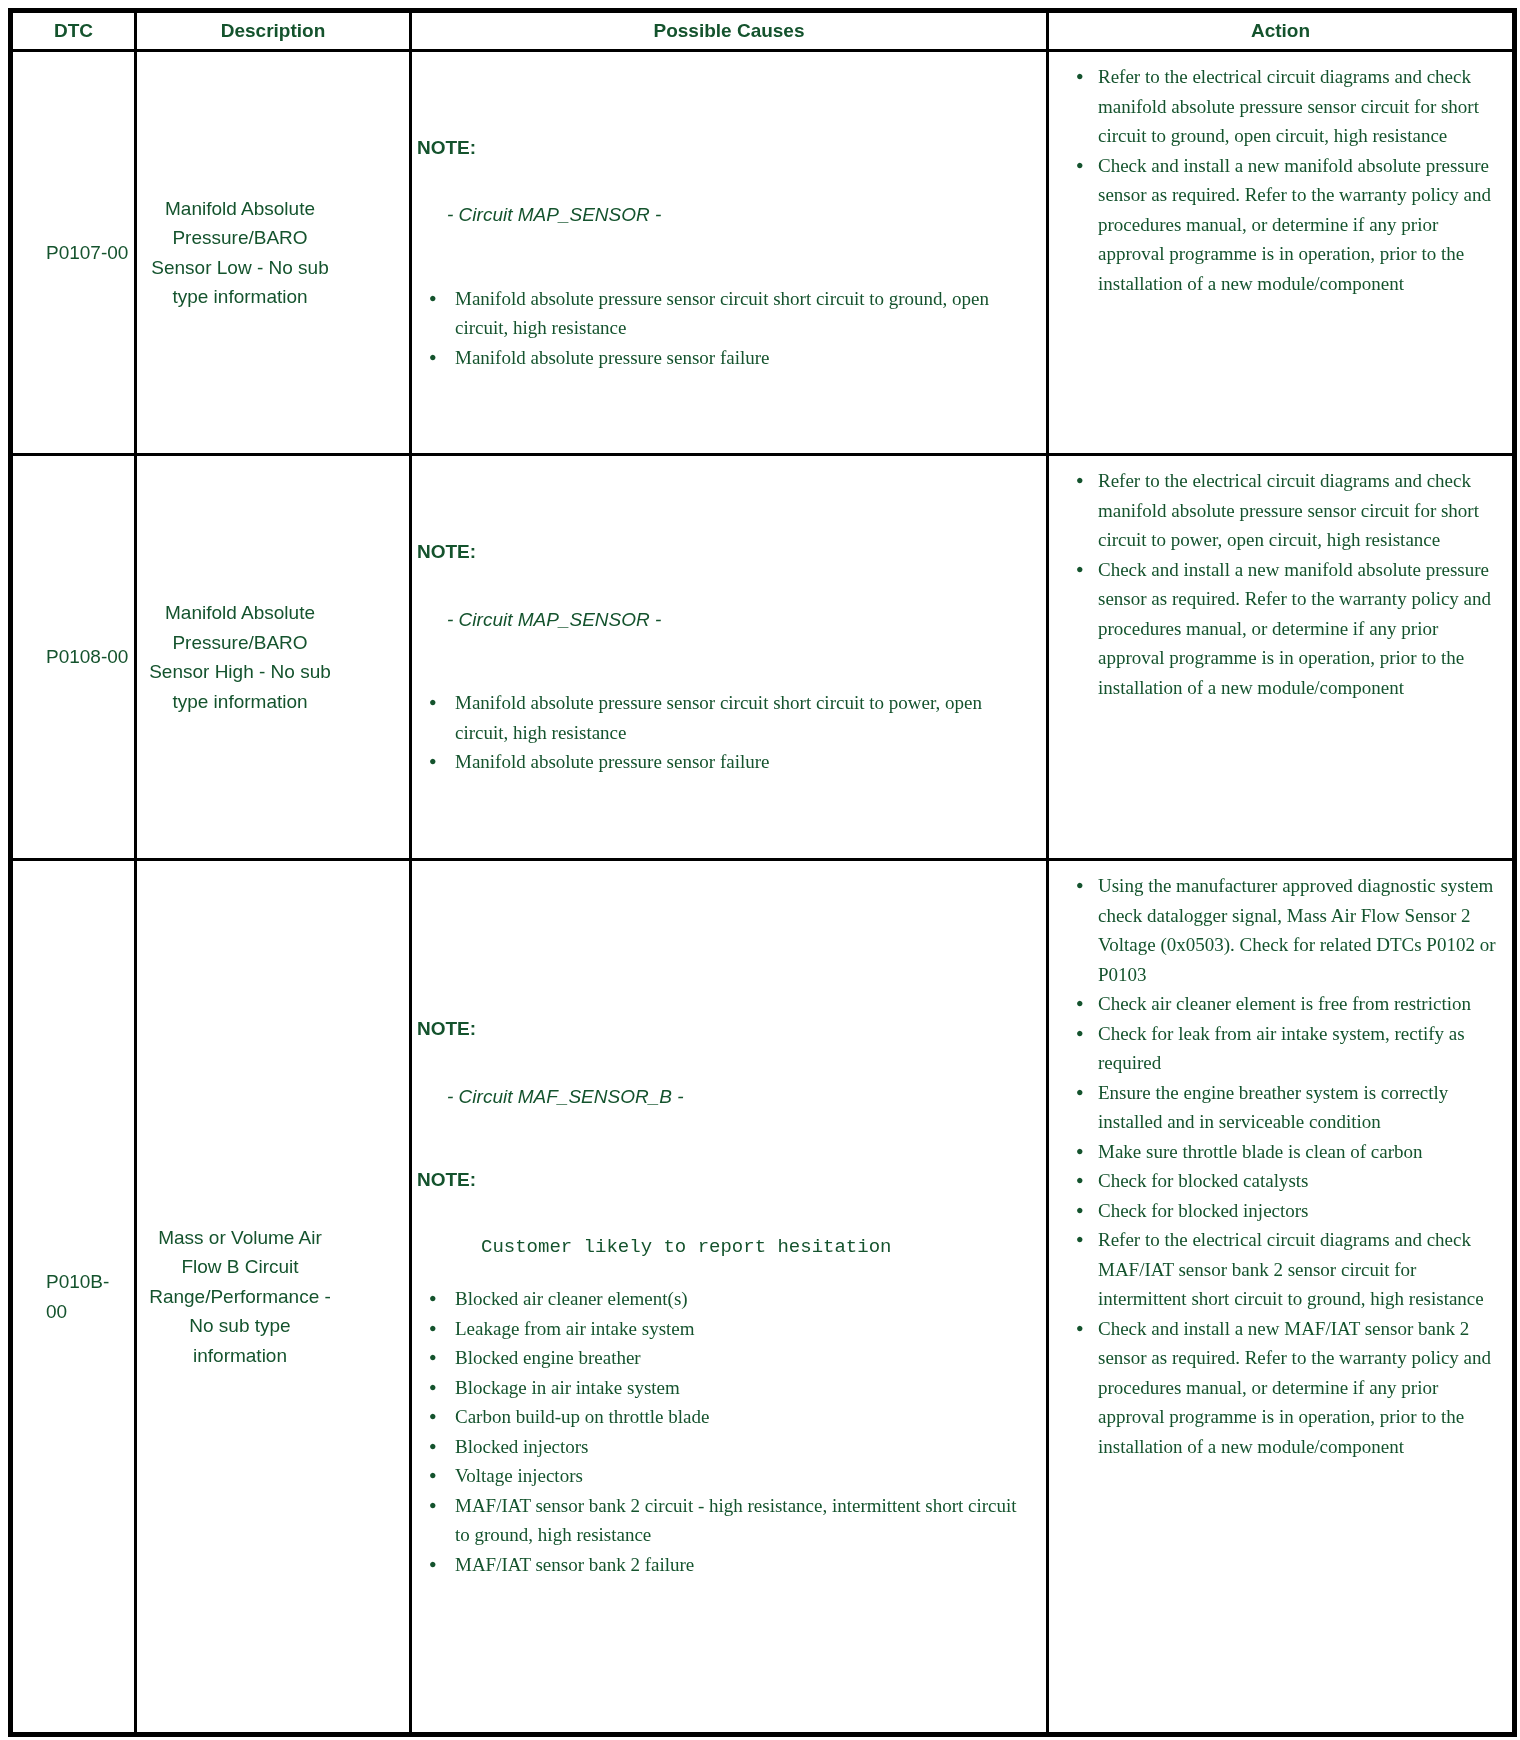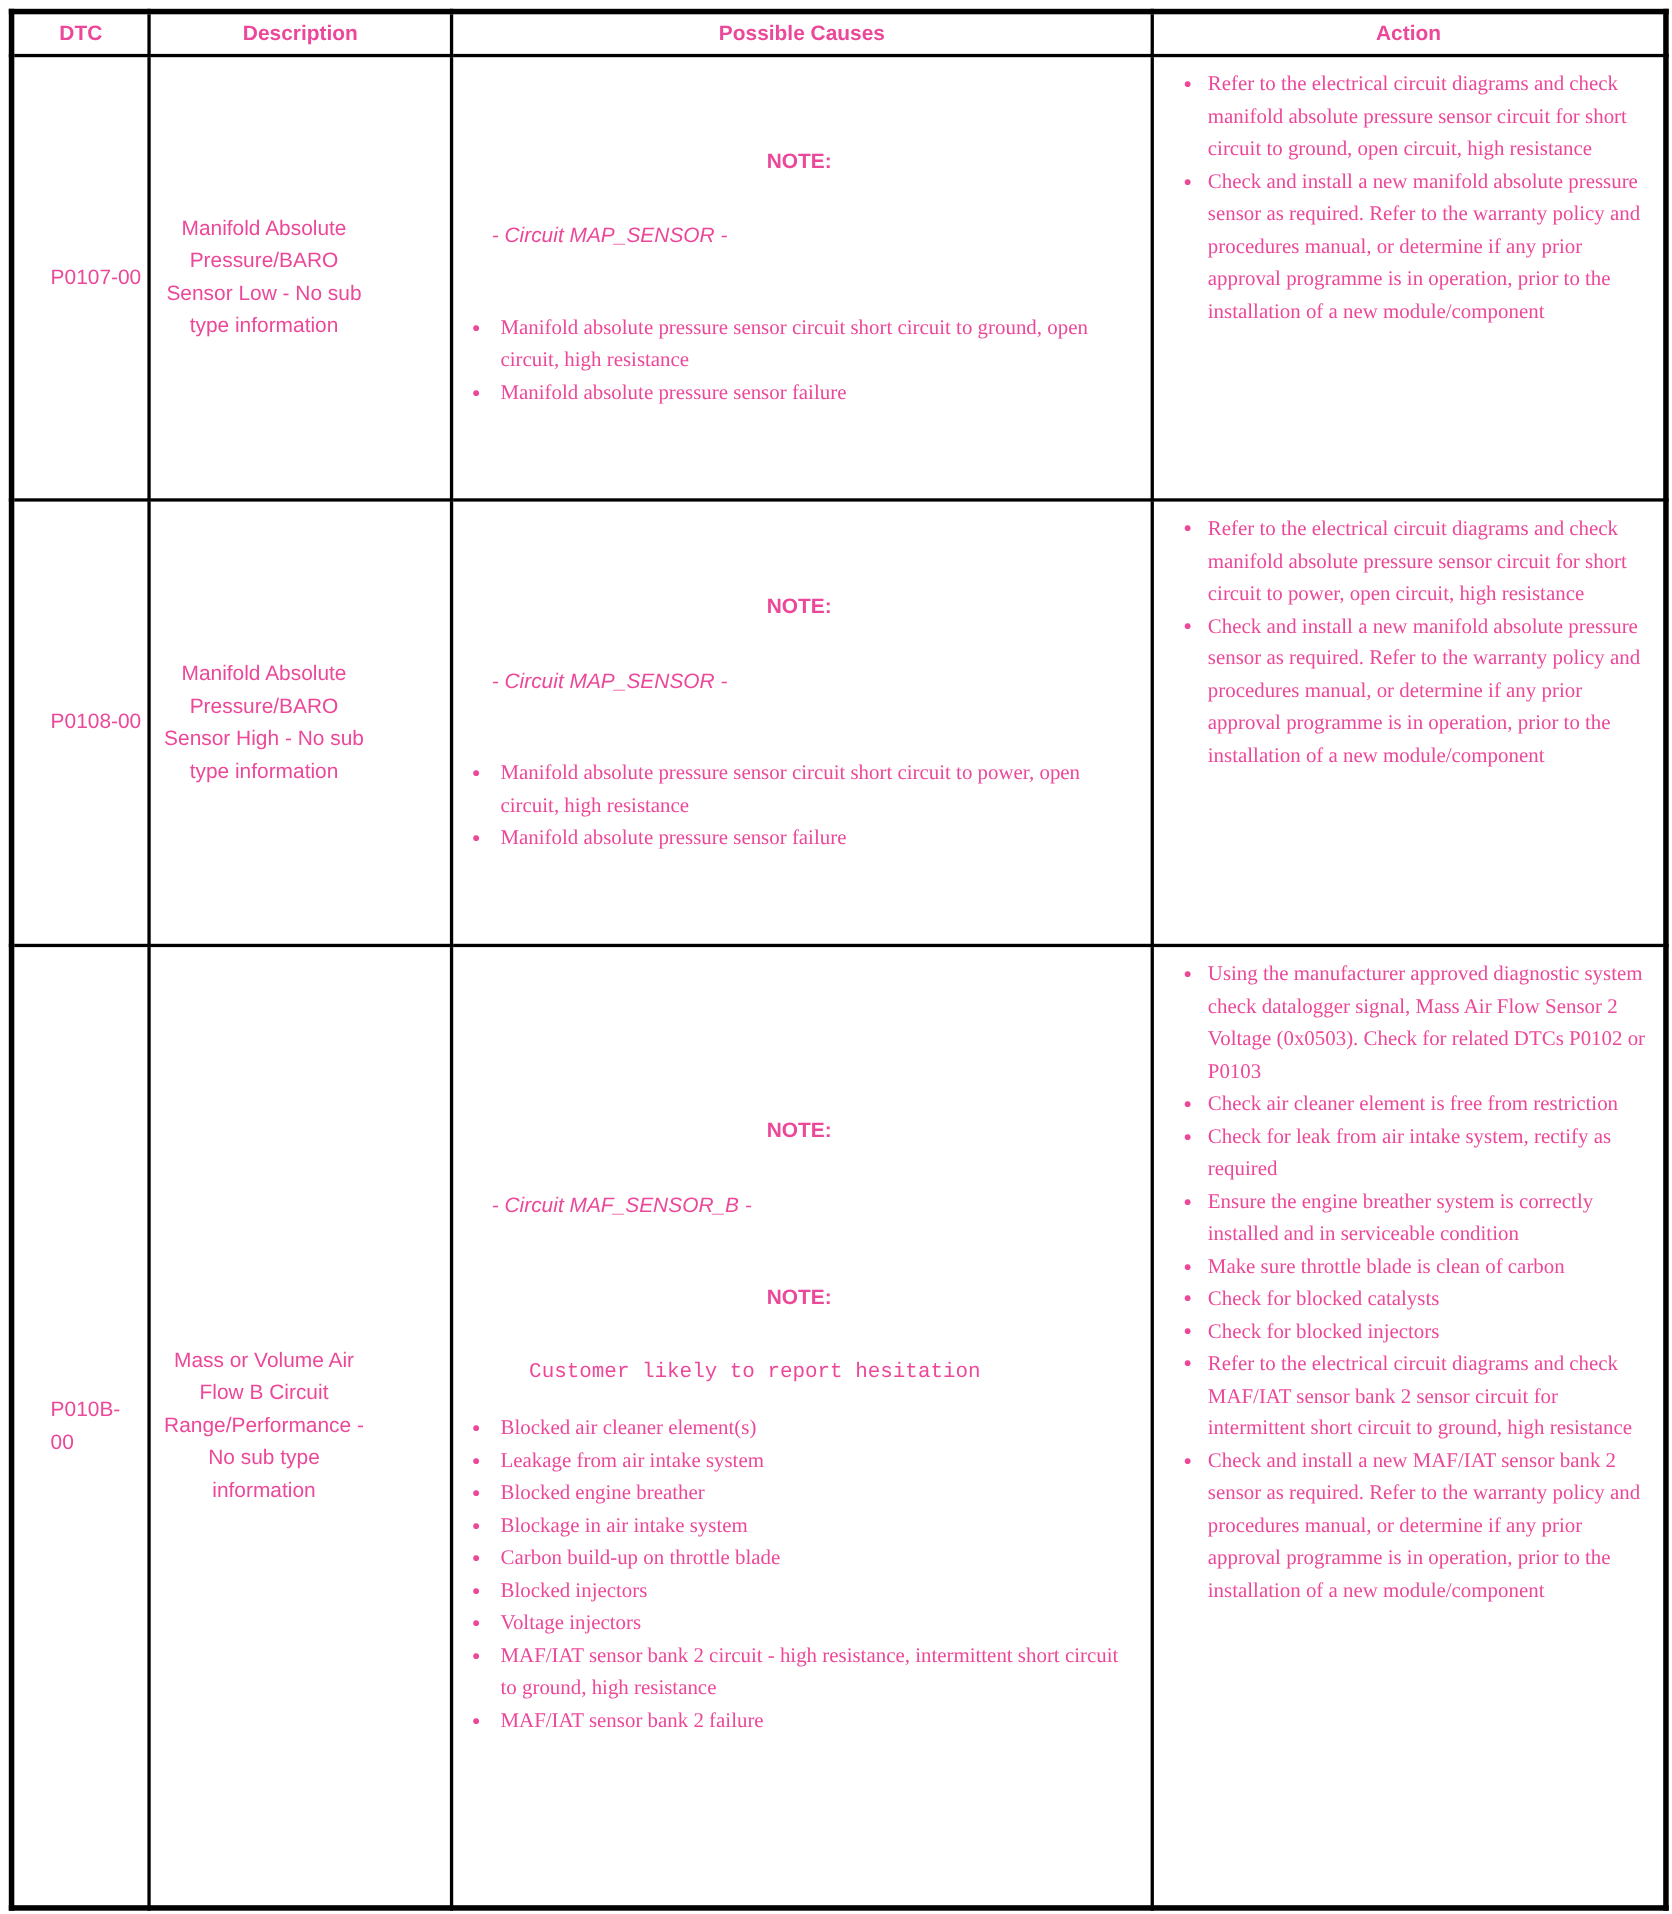"DTC" table.dtc-table { color: #ec4899 -> #14532d }
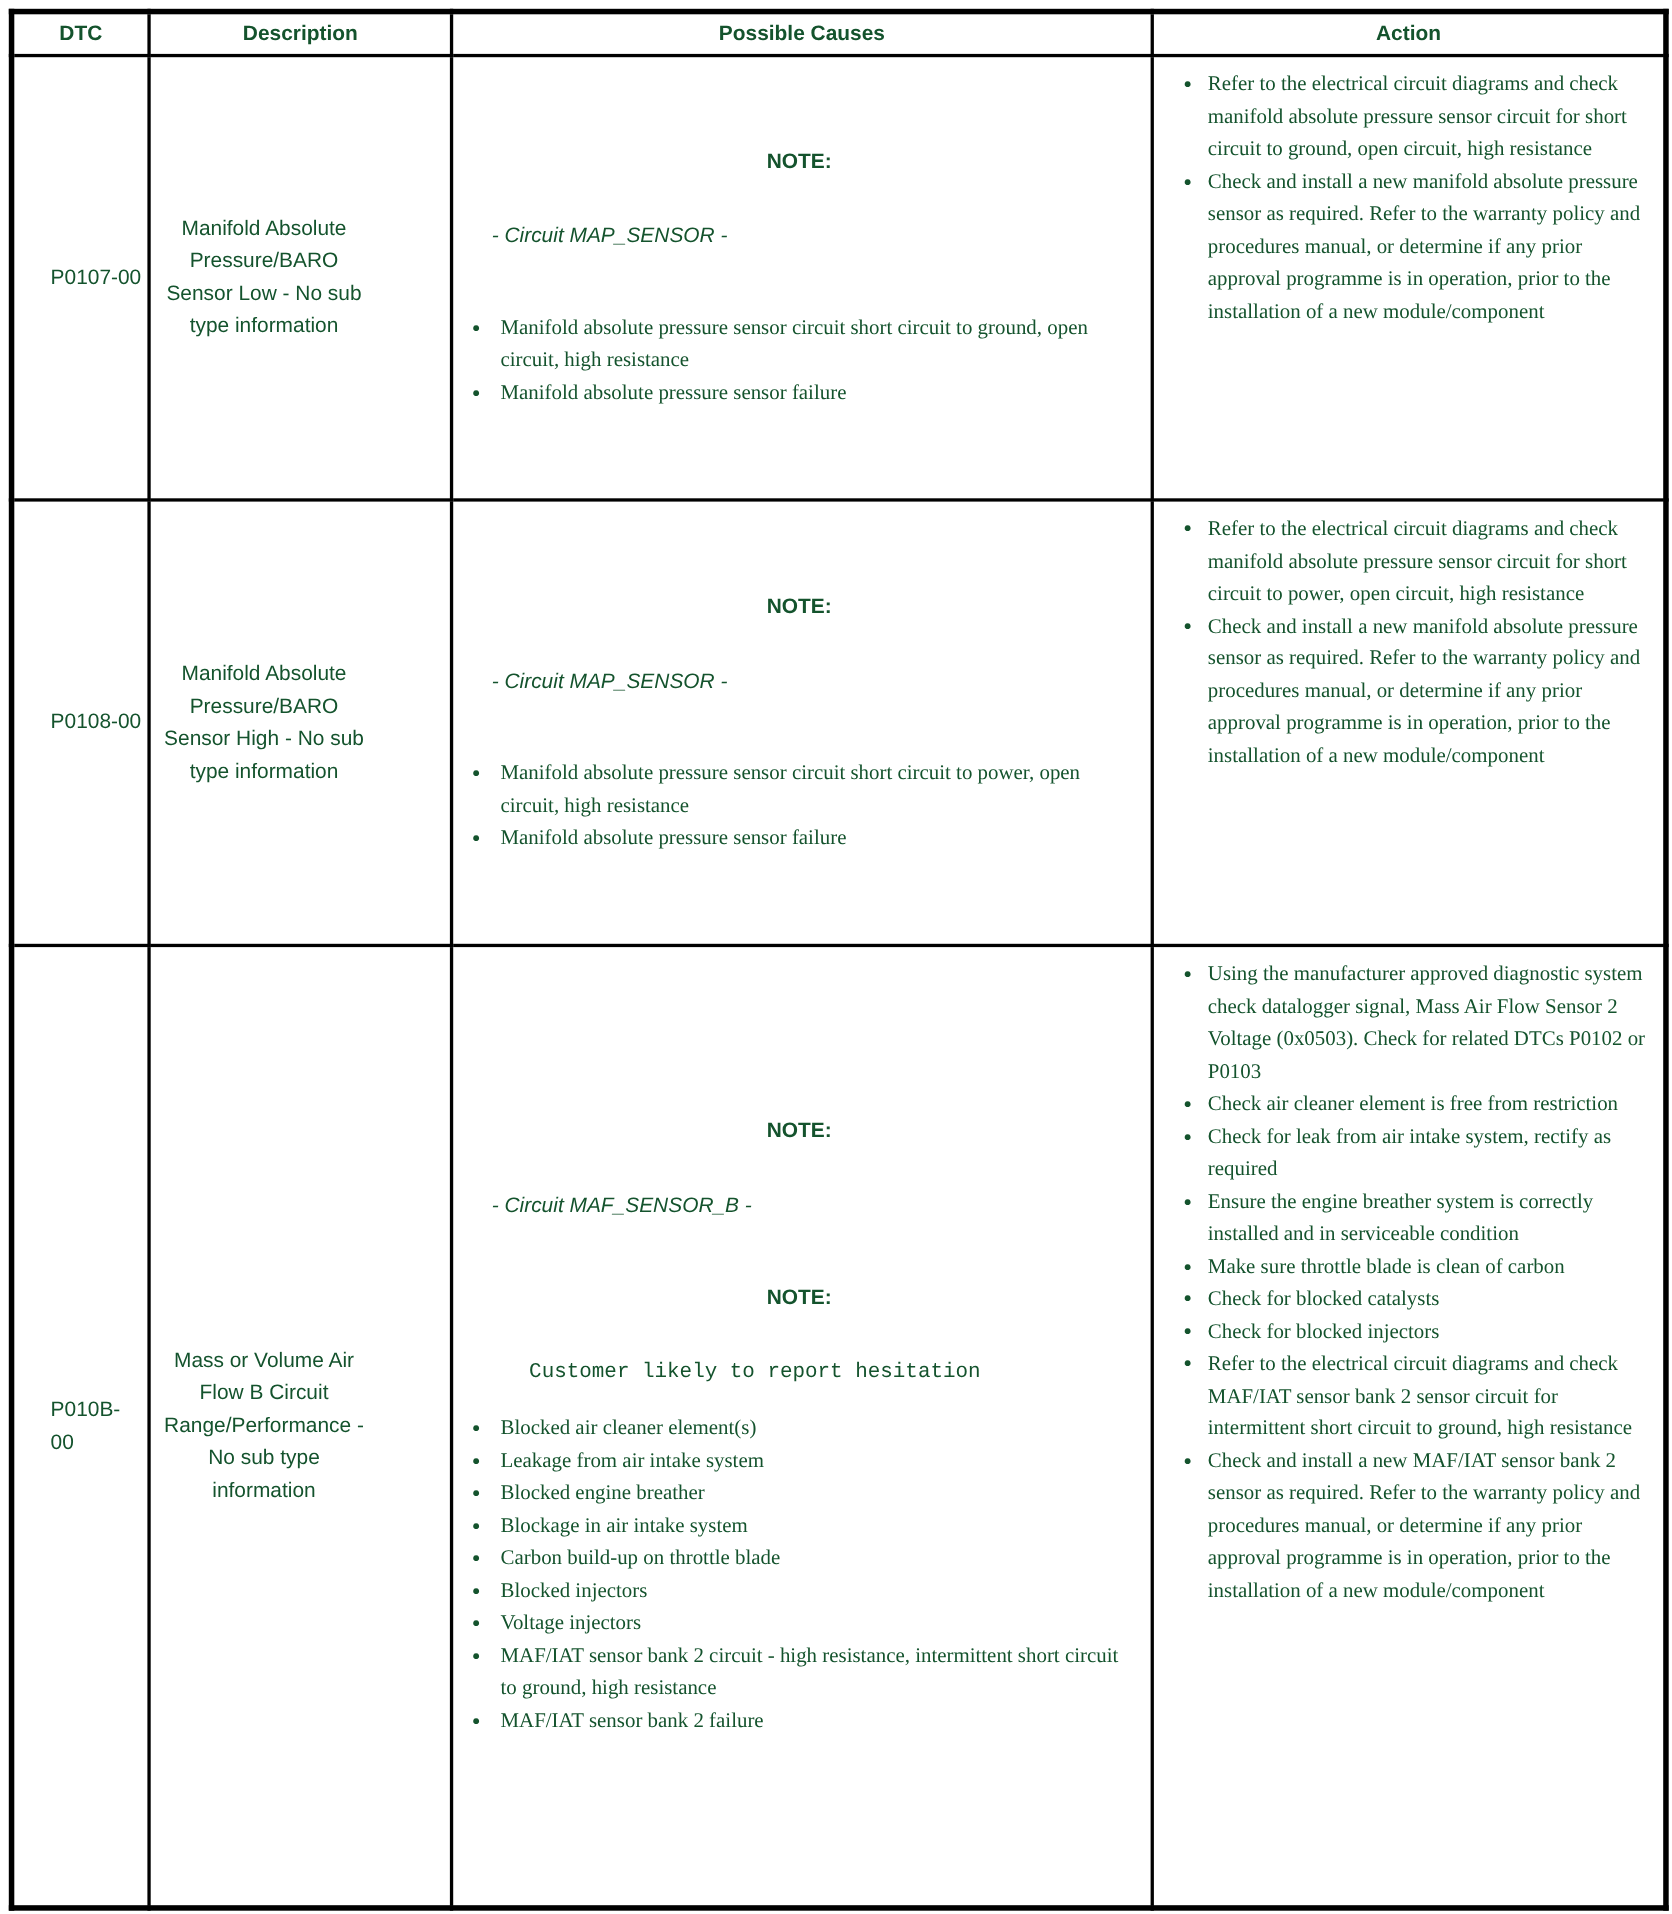"NOTE:" .note { text-align: center -> none }
